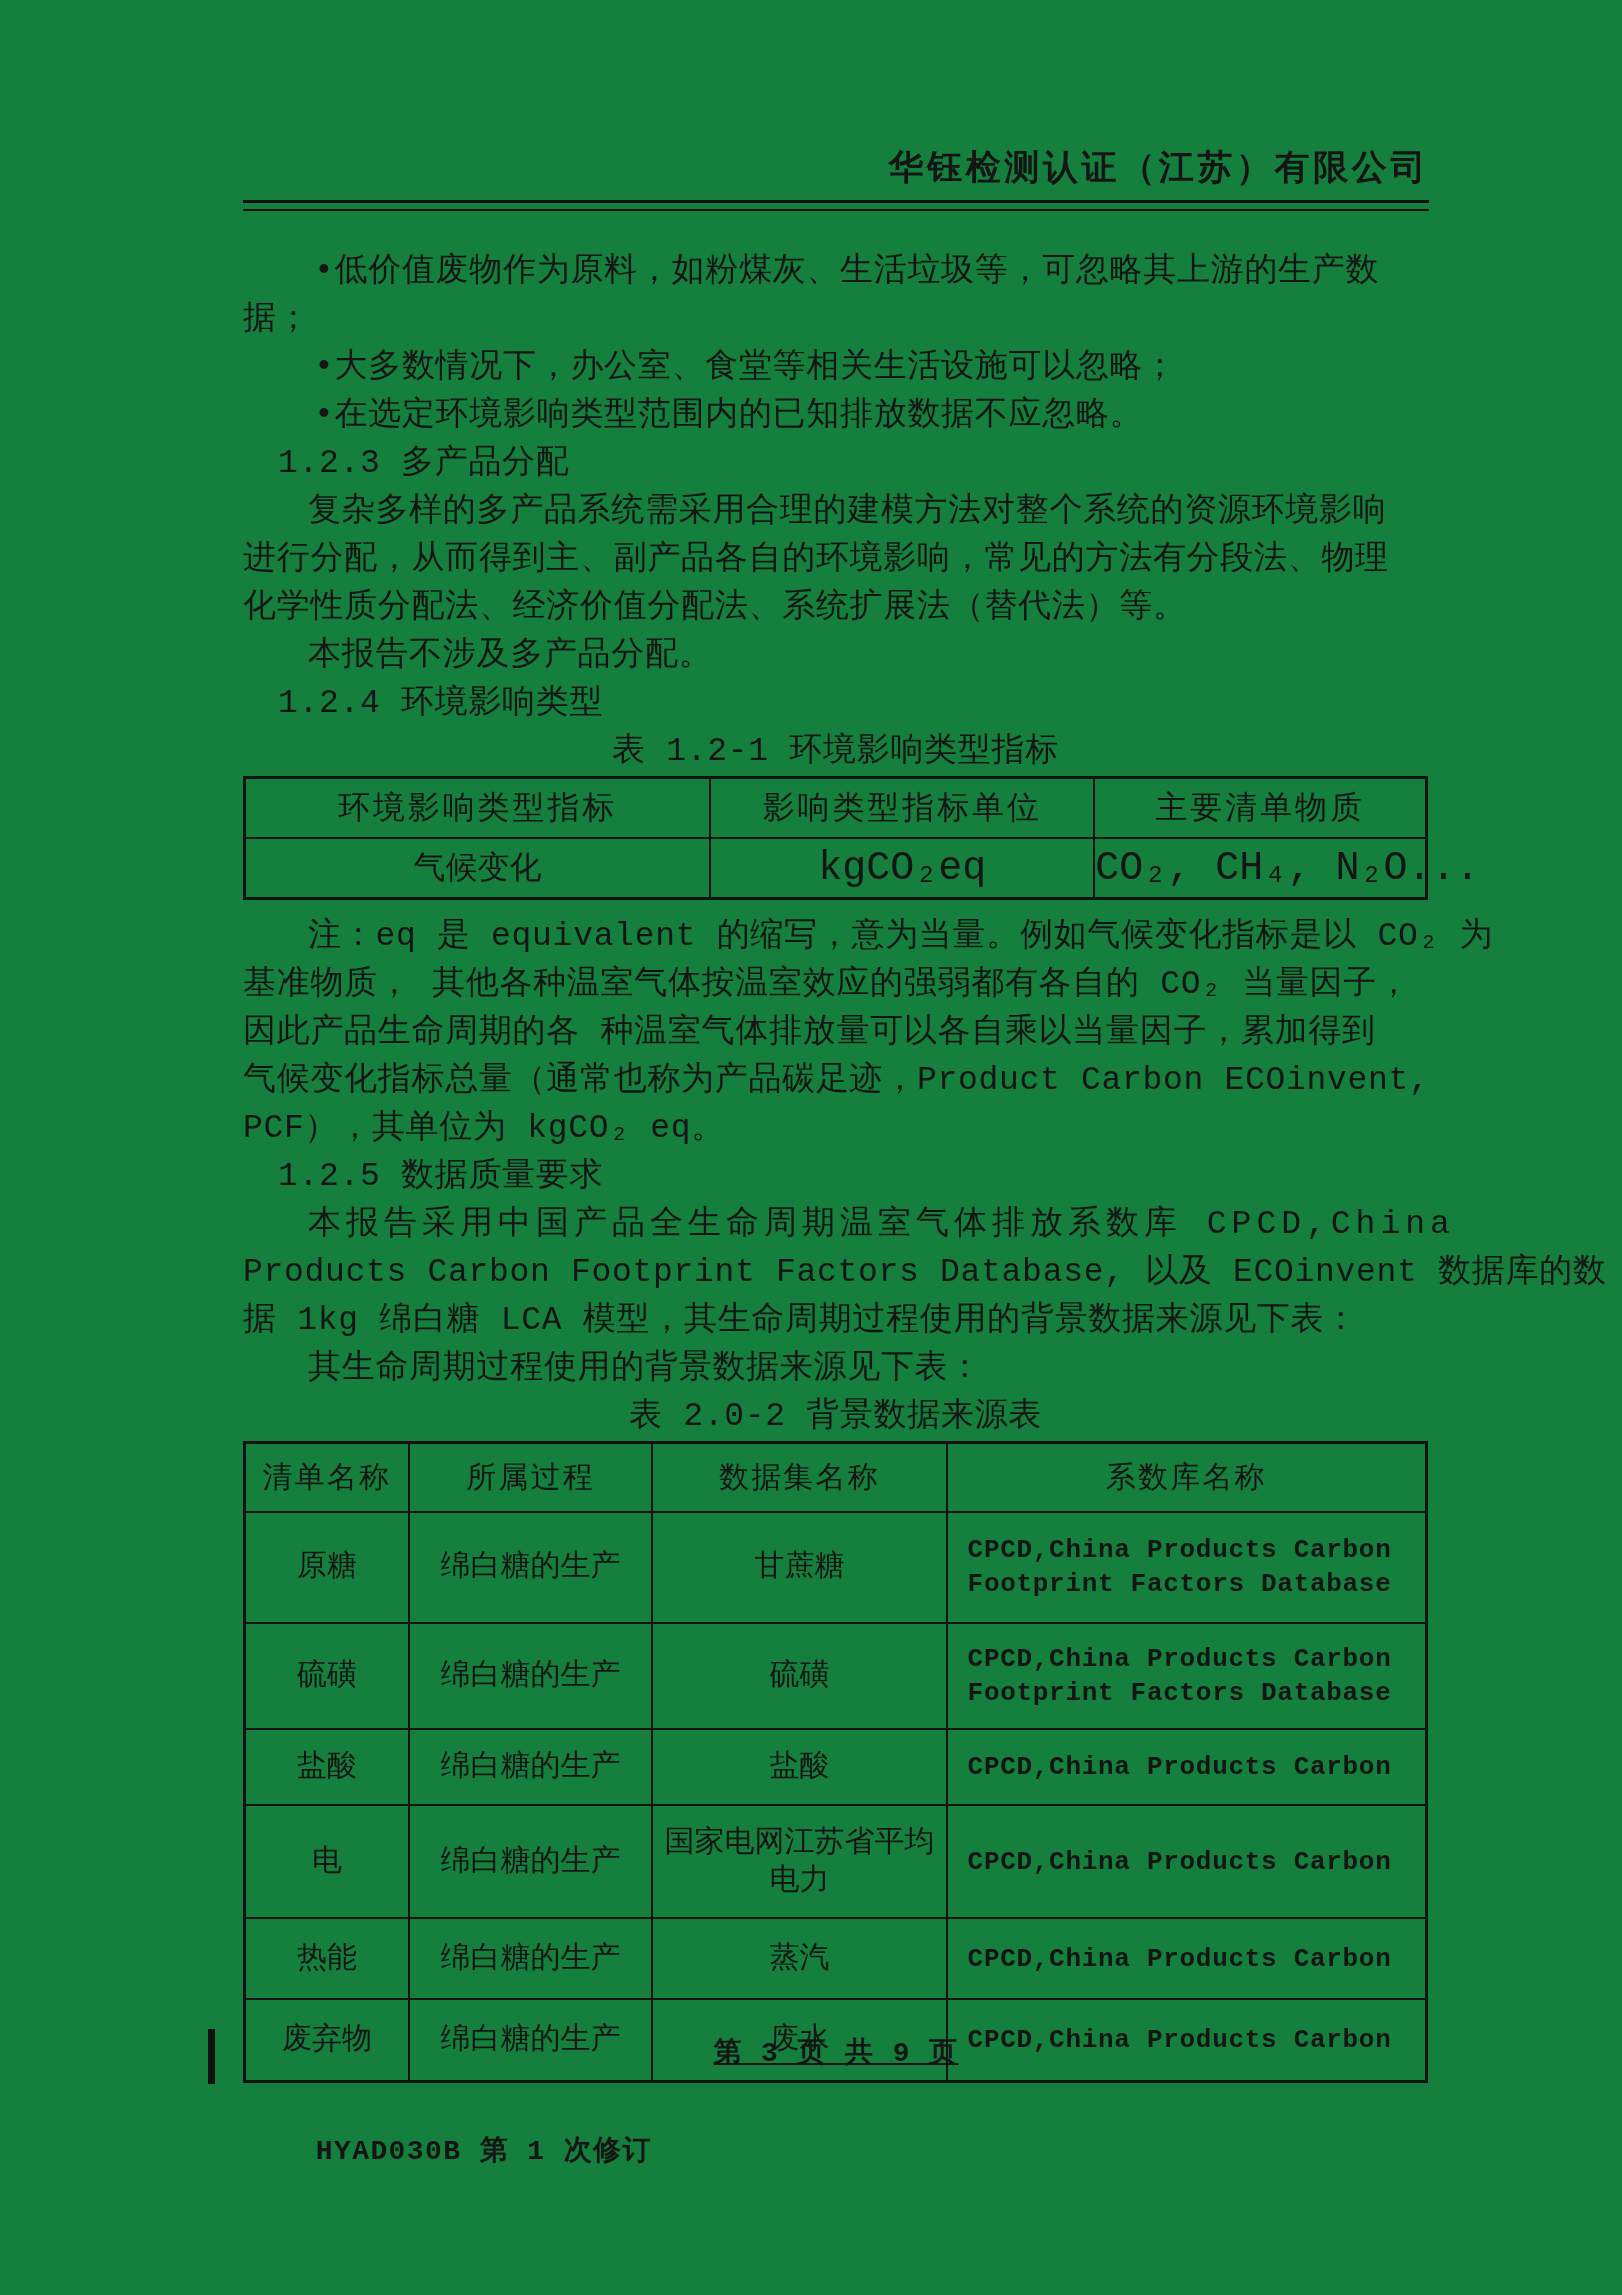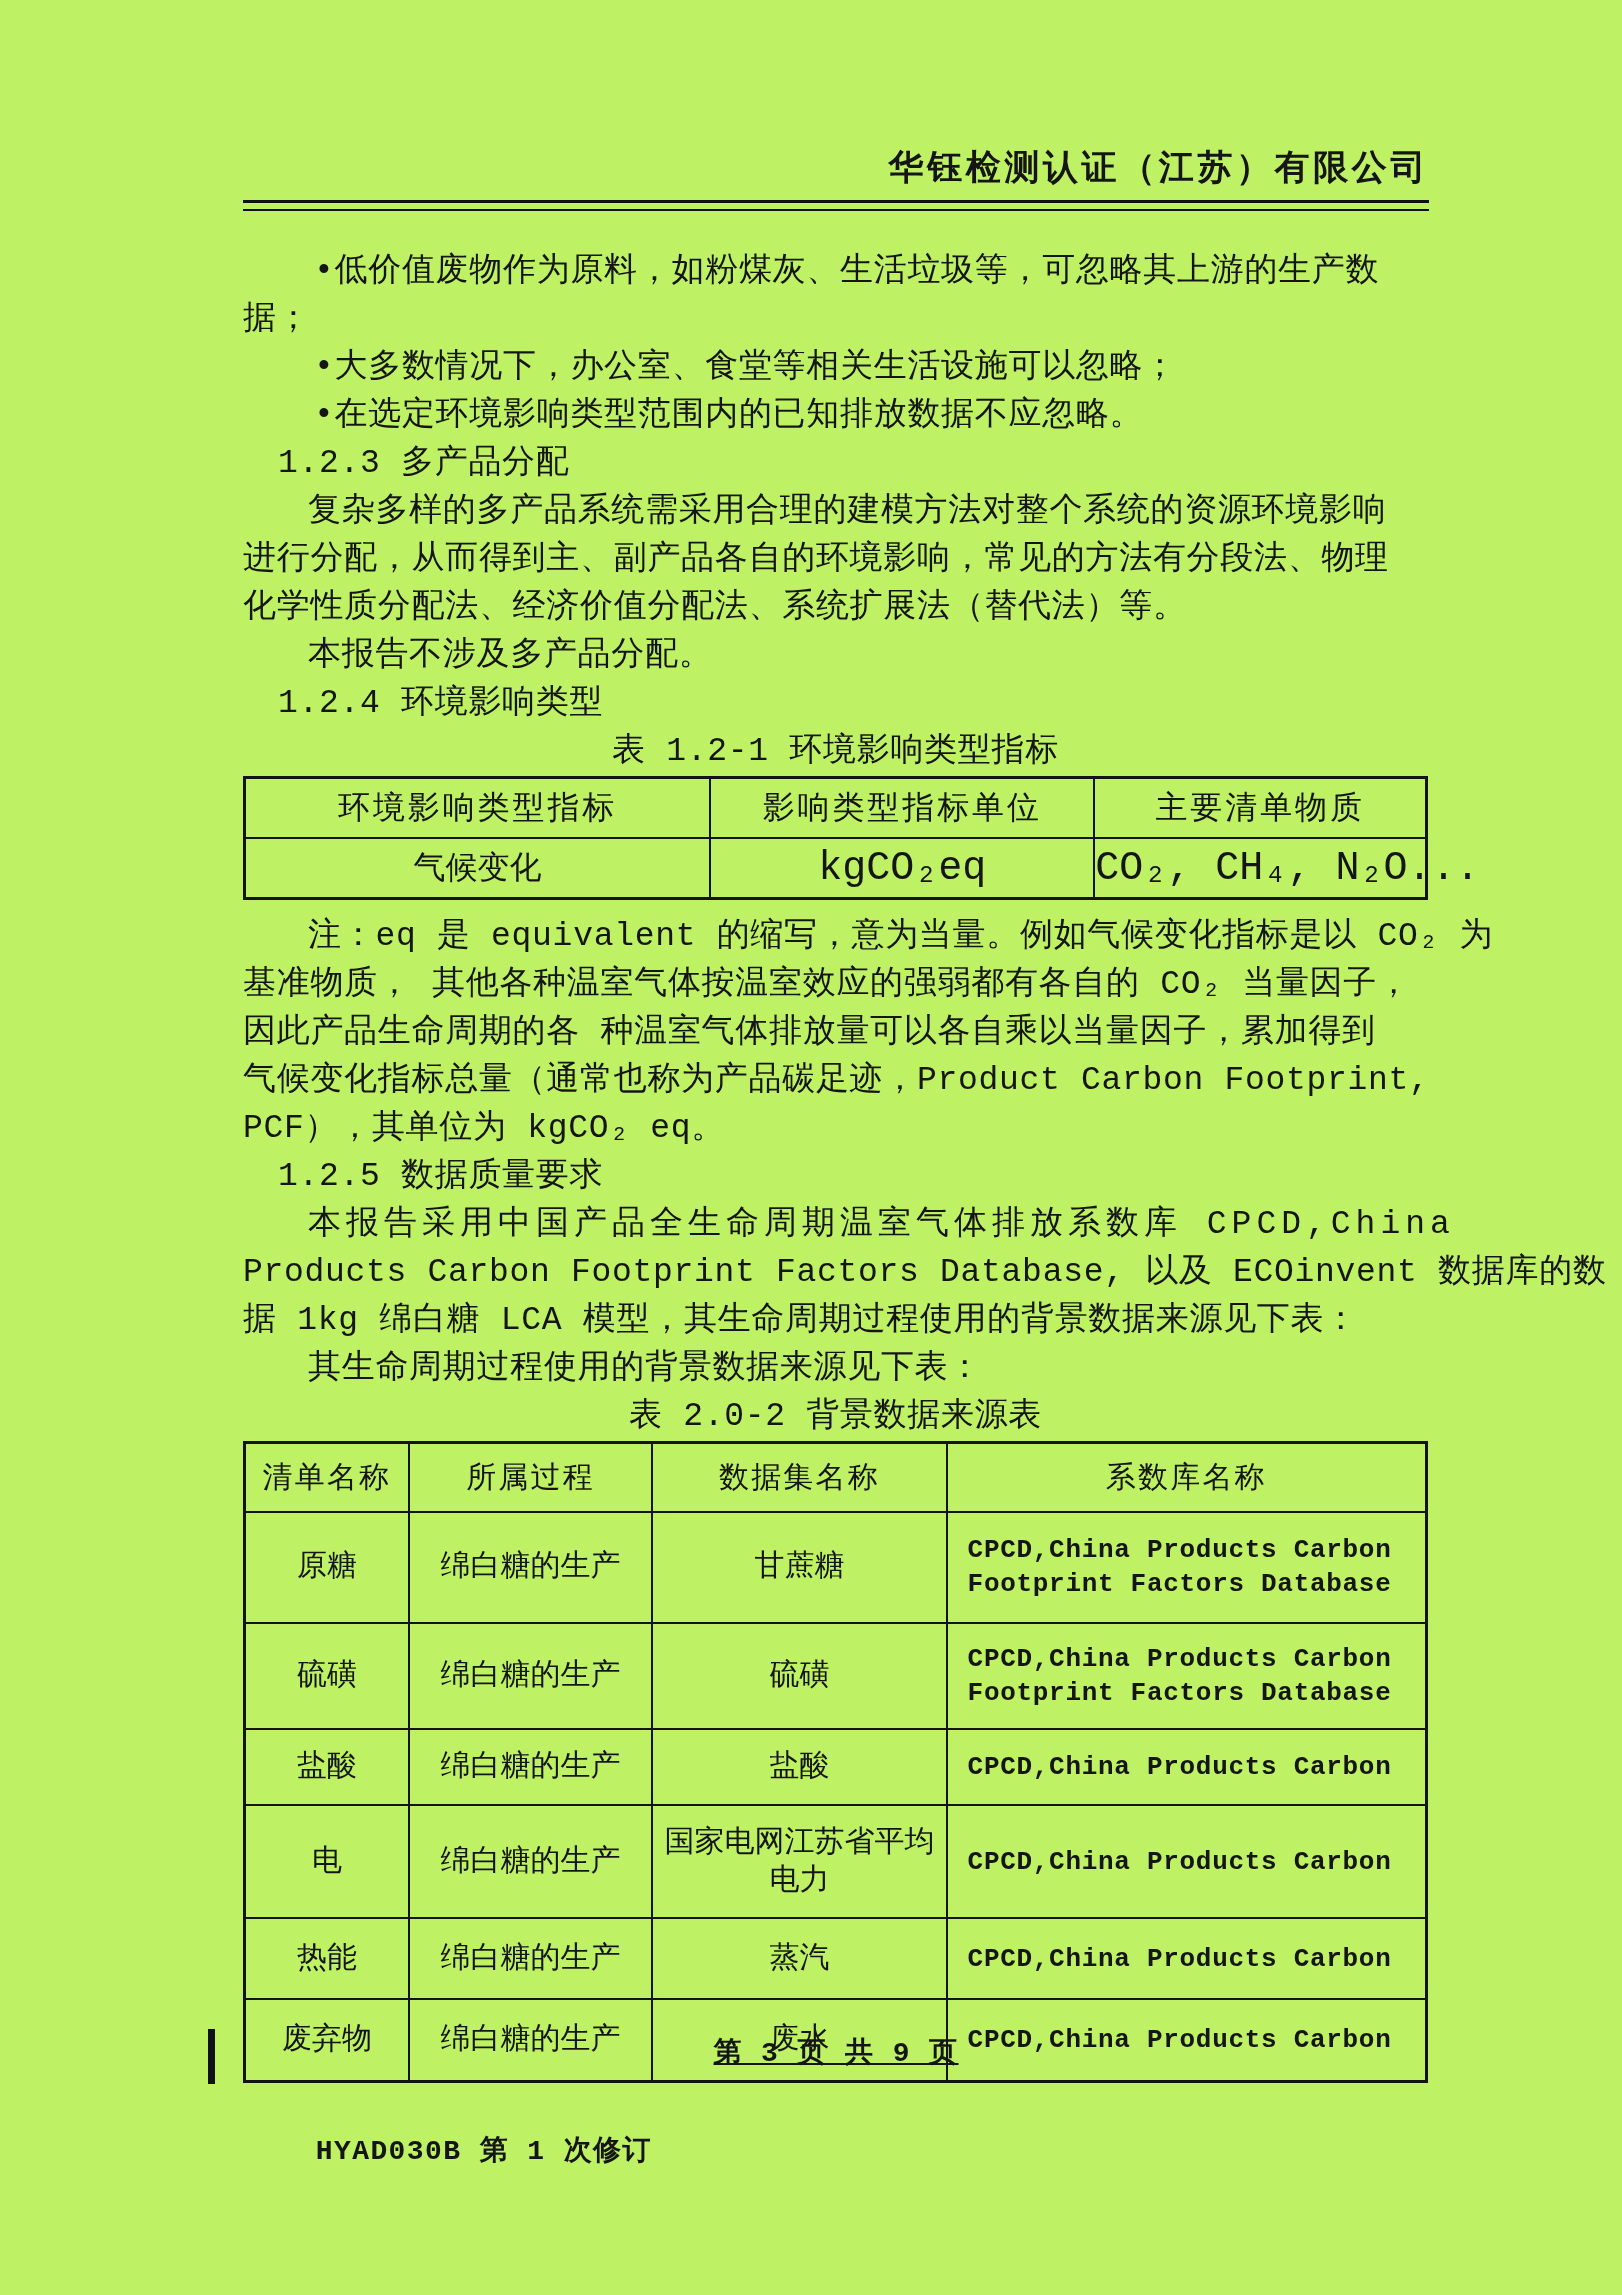"华钰检测认证（江苏）有限公司" .page { background: #bef264 -> #15803d }
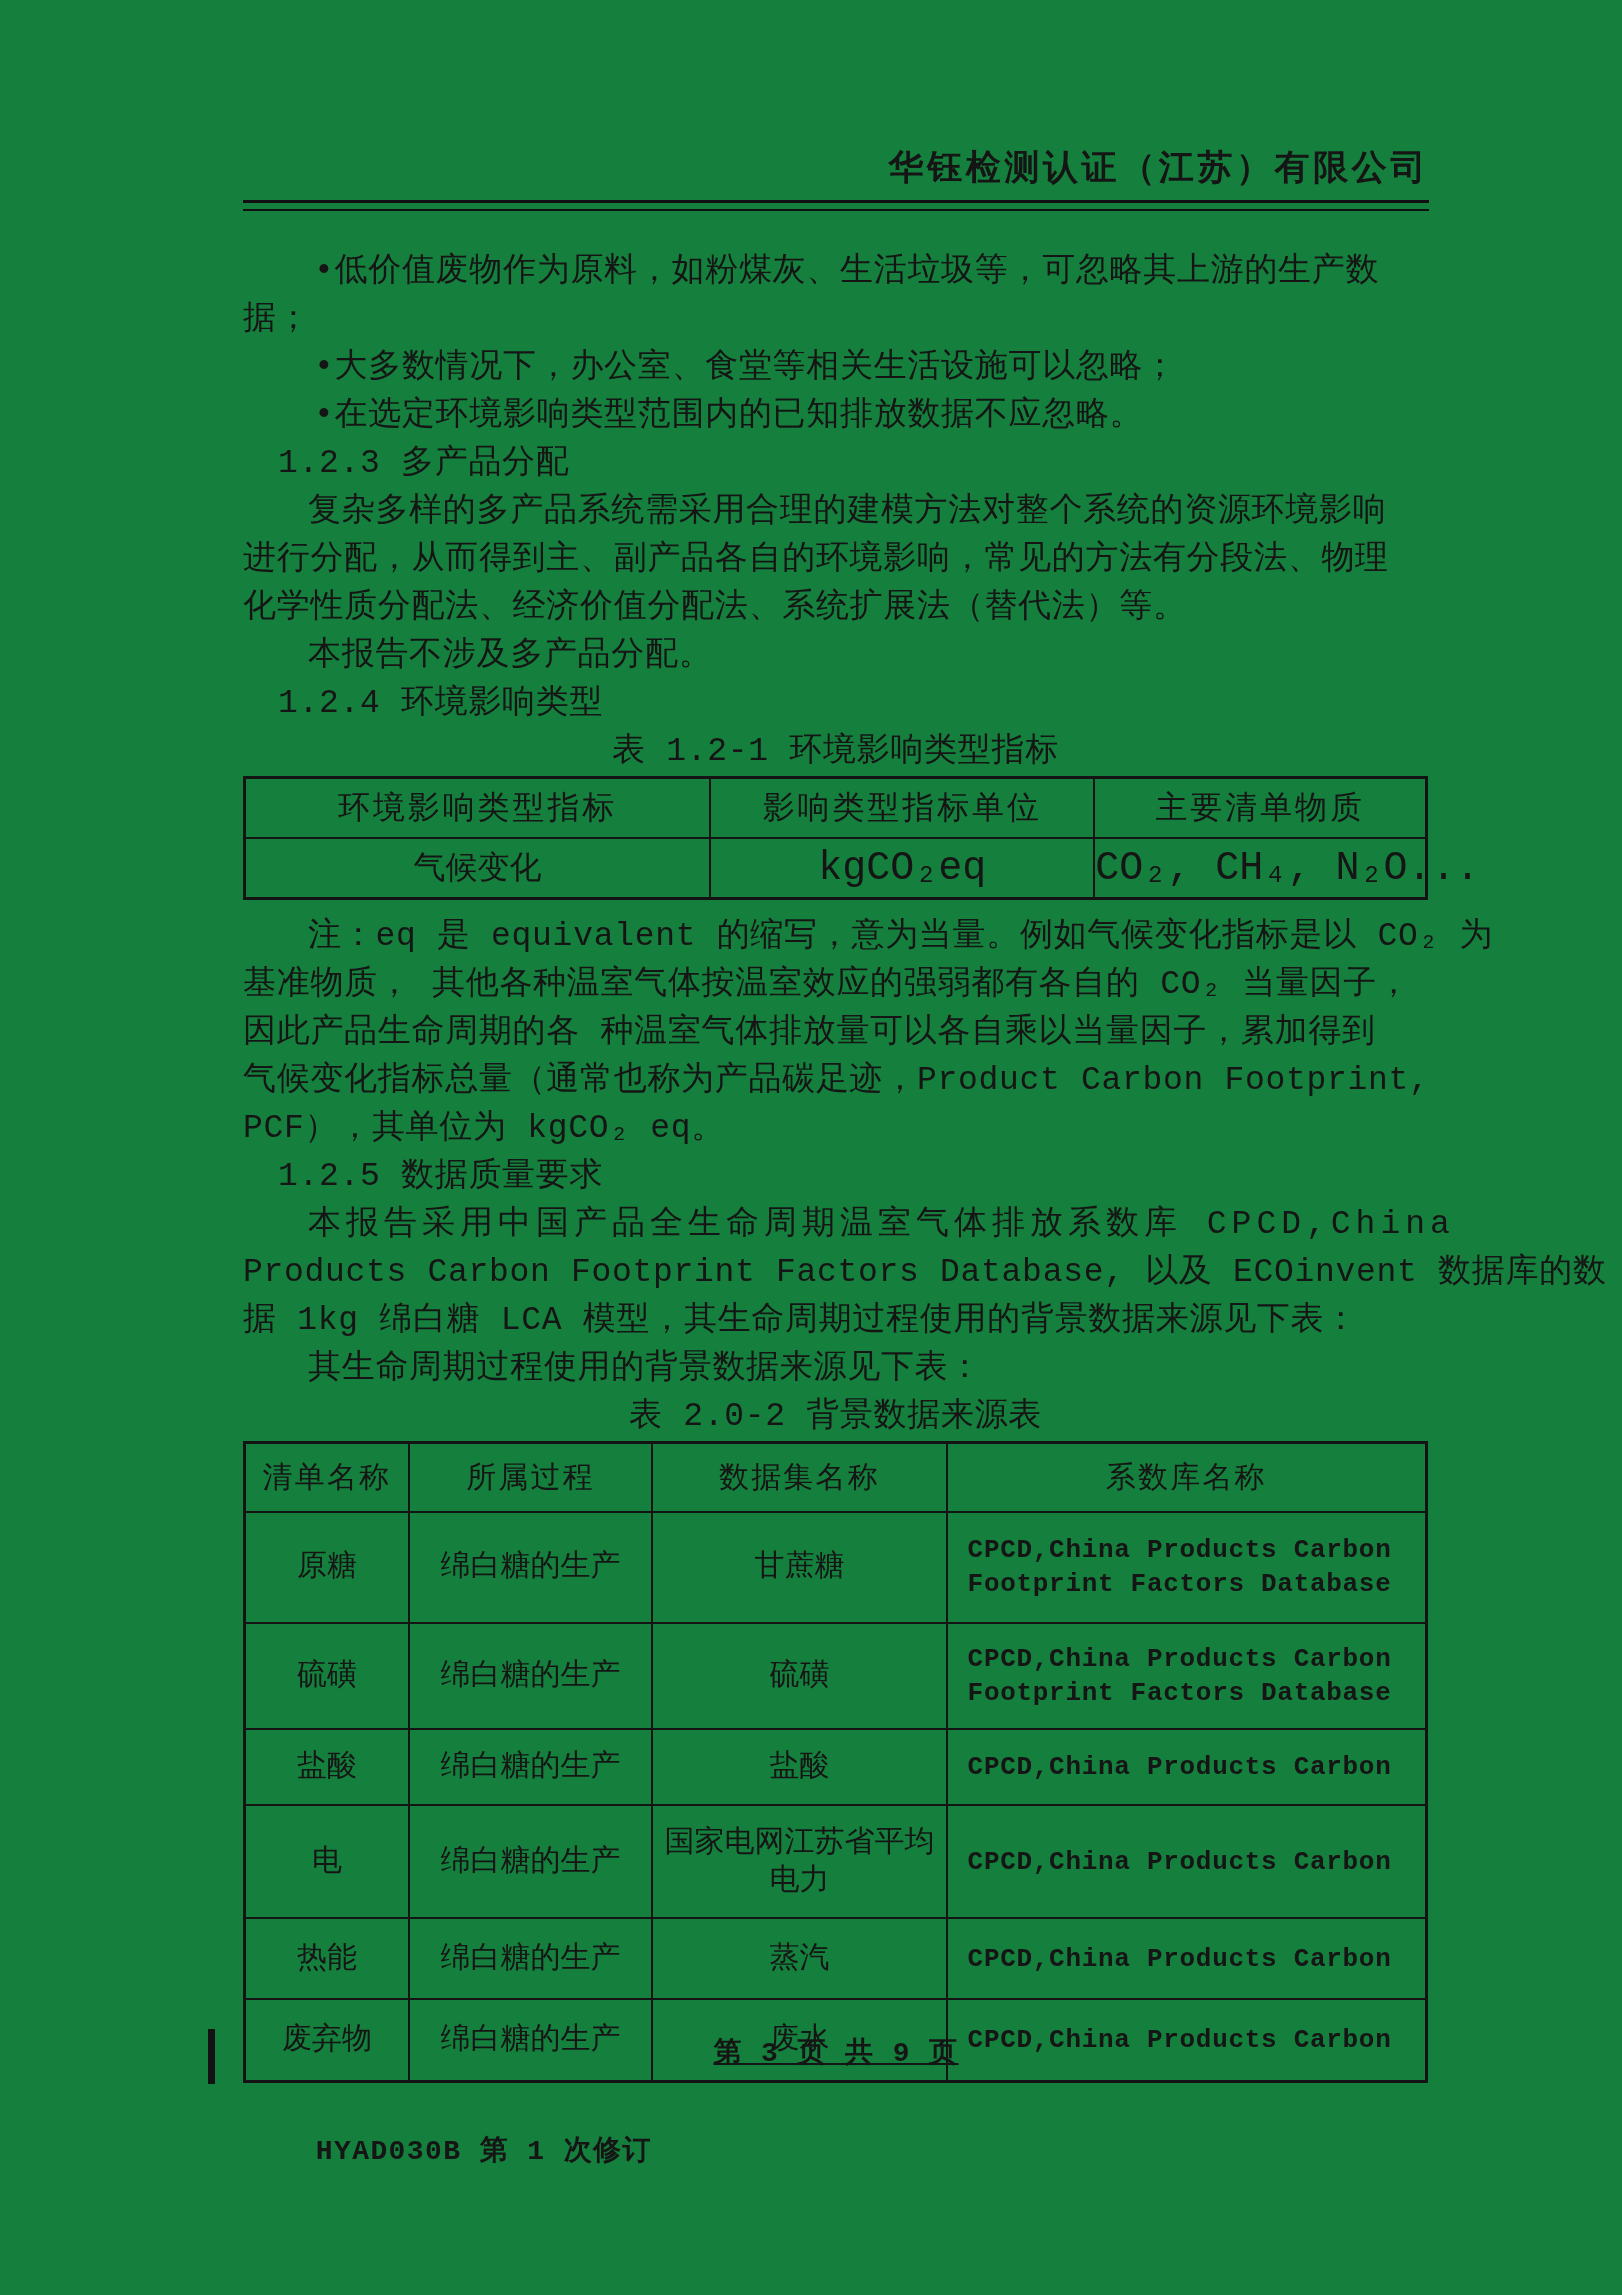"气候变化指标总量（通常也称为产品碳足迹，Product Carbon" div.ln { text: Footprint -> ECOinvent }
